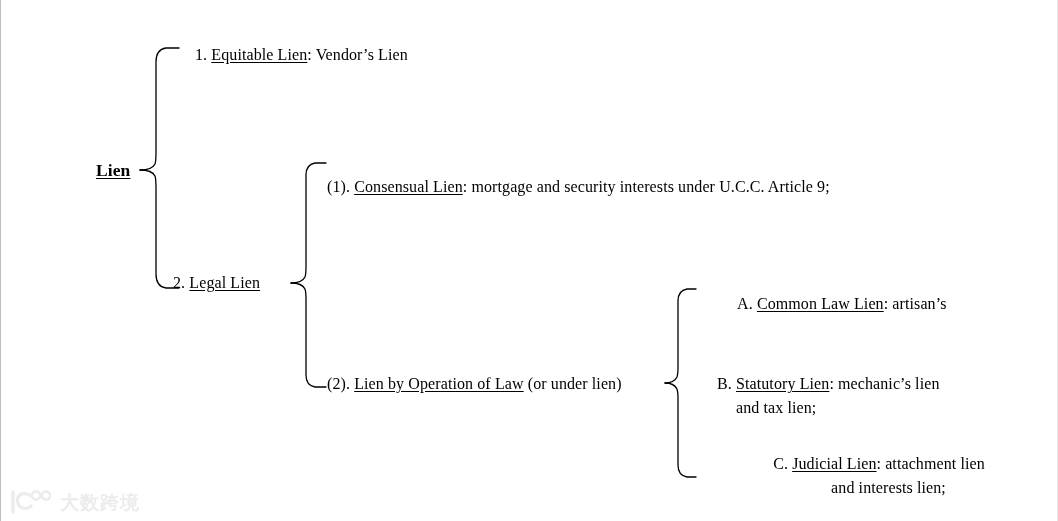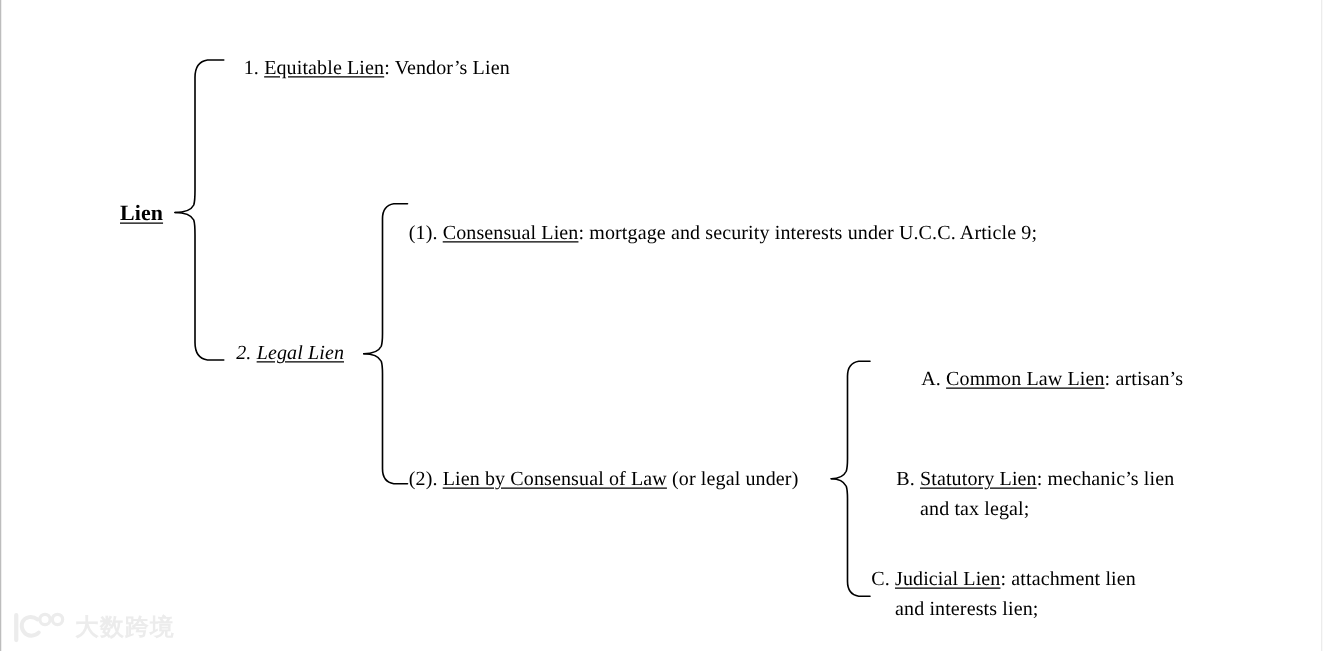"2. Legal Lien" div.node { font-style: italic -> none; left: 188px -> 172px }
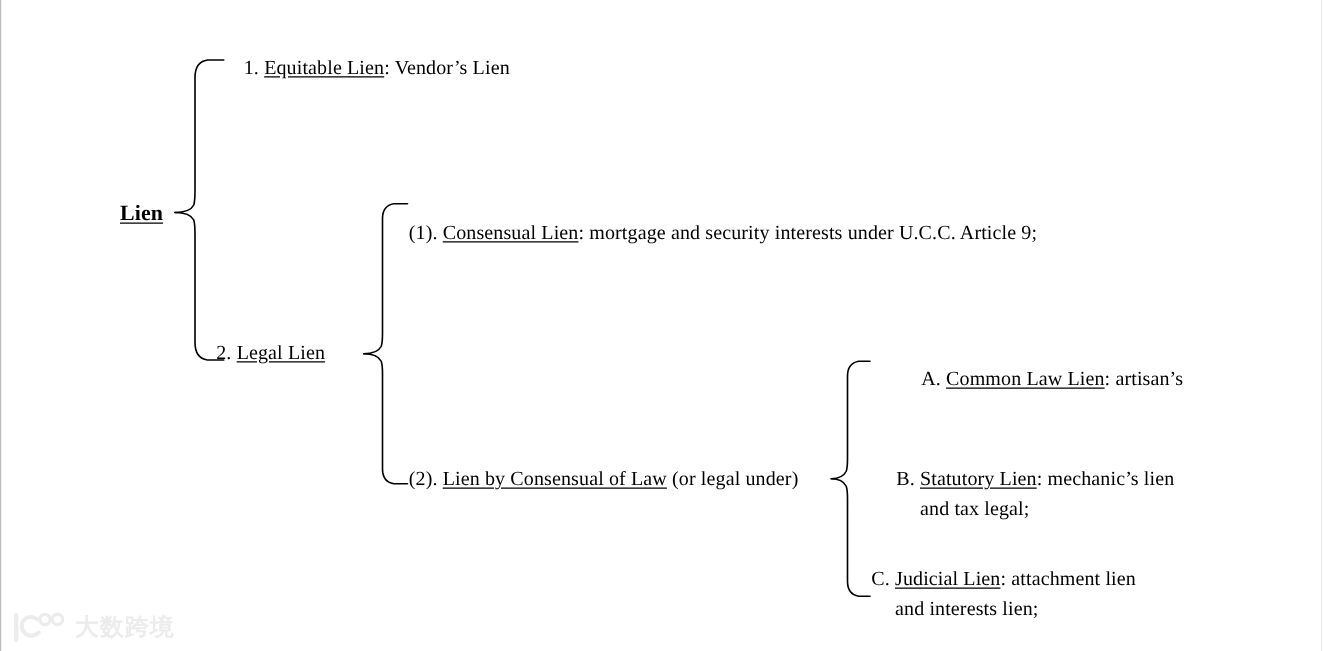"Lien by Consensual of Law" span.u { text: Consensual -> Operation }
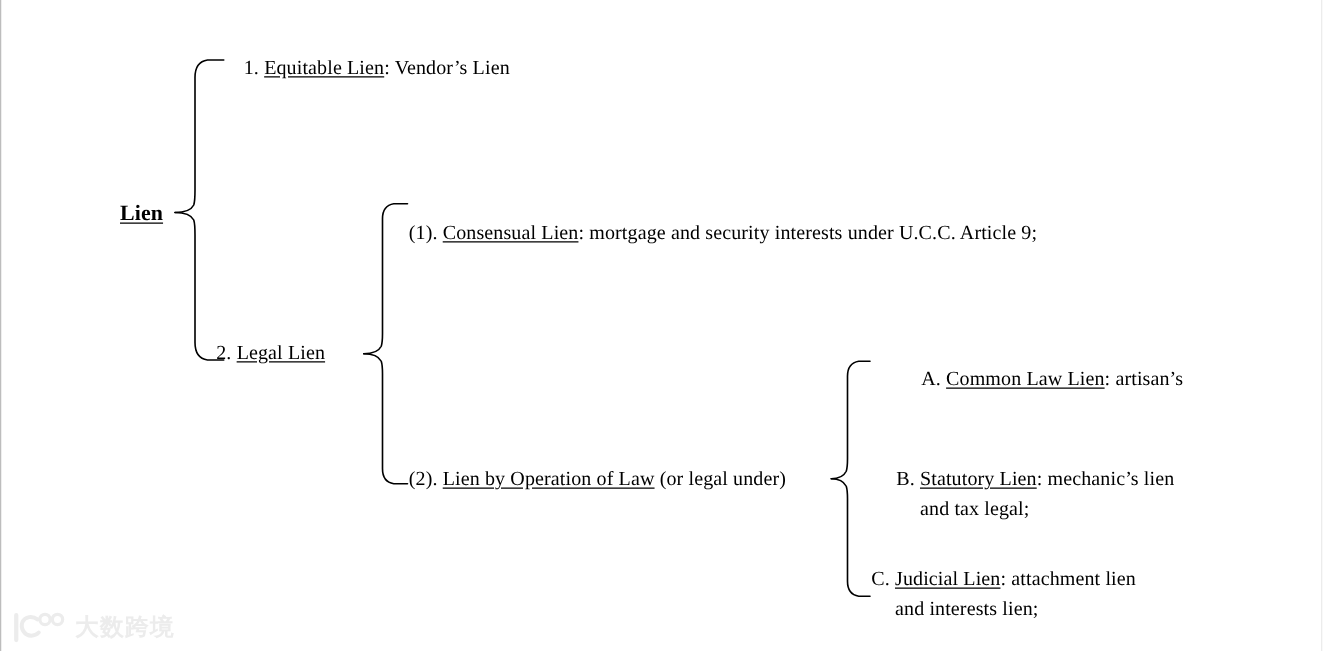"(or legal under)" span { text: legal under -> under lien }
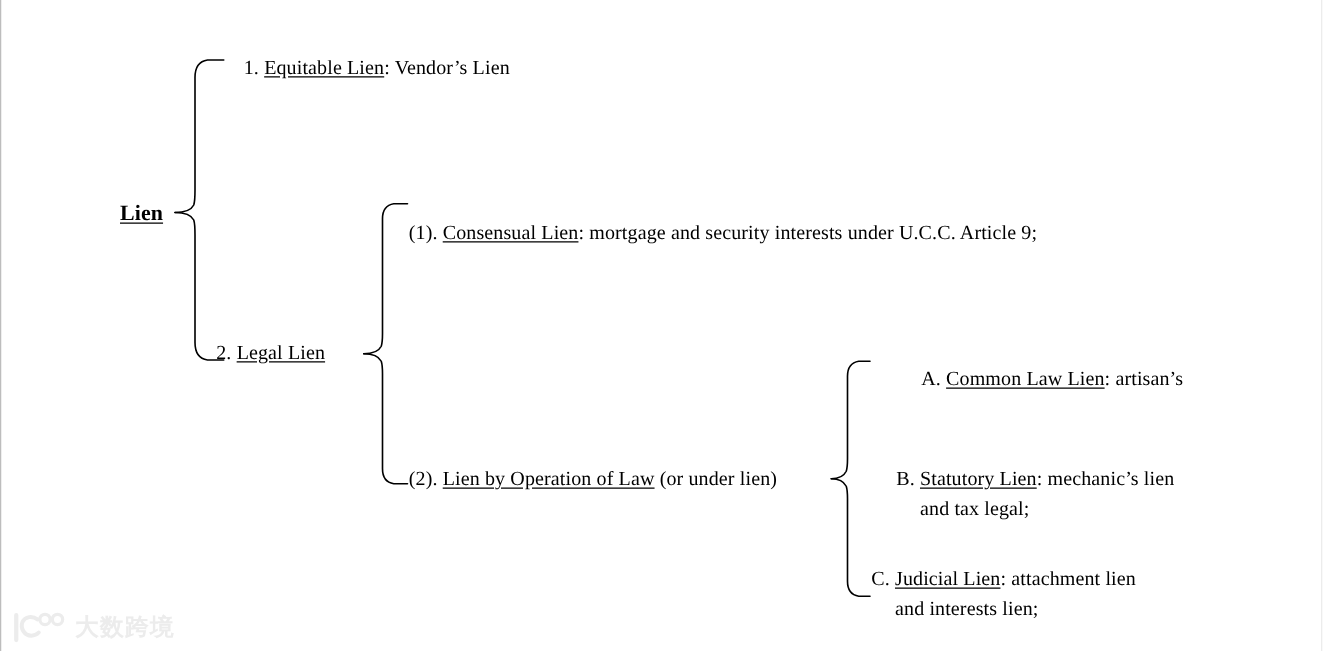"and tax legal;" span.l2 { text: legal -> lien }
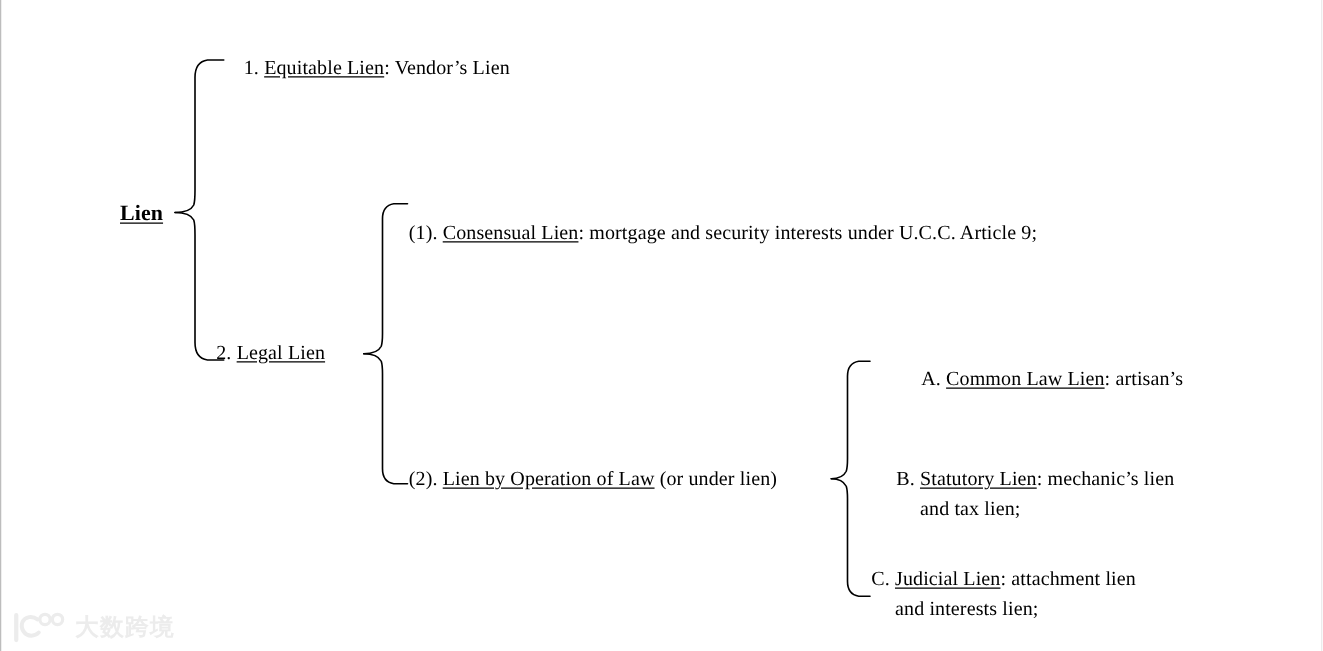"C. Judicial Lien: attachment lien" div.node { left: 696px -> 728px; text-align: none -> center }
